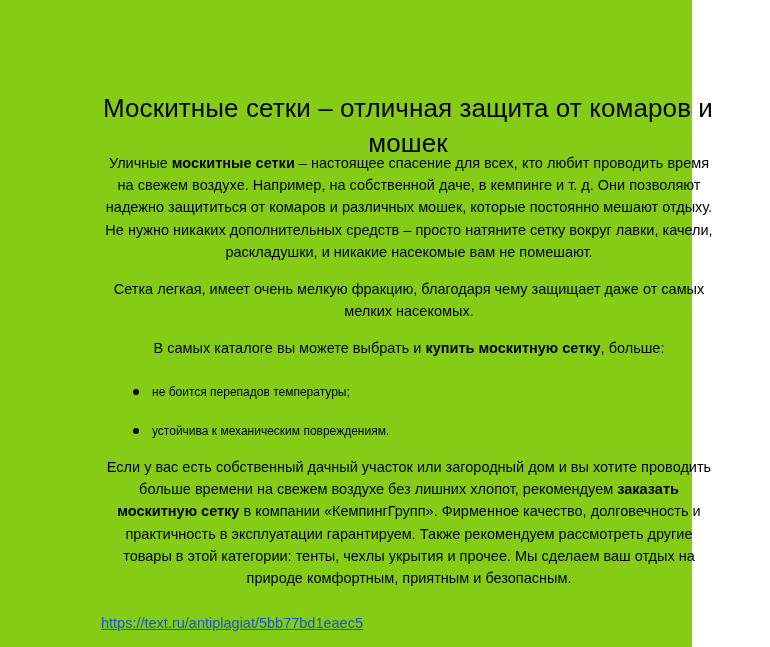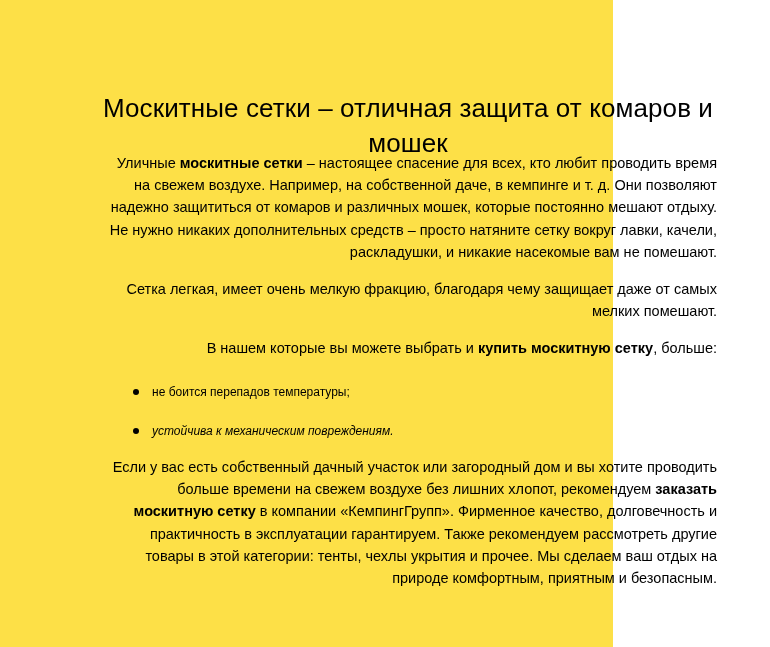"Москитные сетки – отличная защита" .page { background: #fde047 -> #84cc16; width: 613px -> 692px }
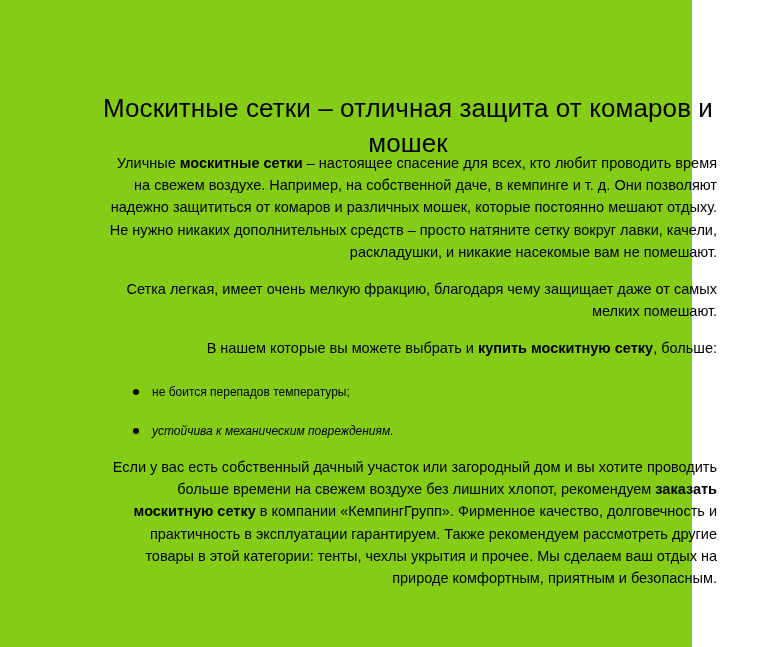"Уличные москитные сетки – настоящее" p.para { text-align: right -> center }
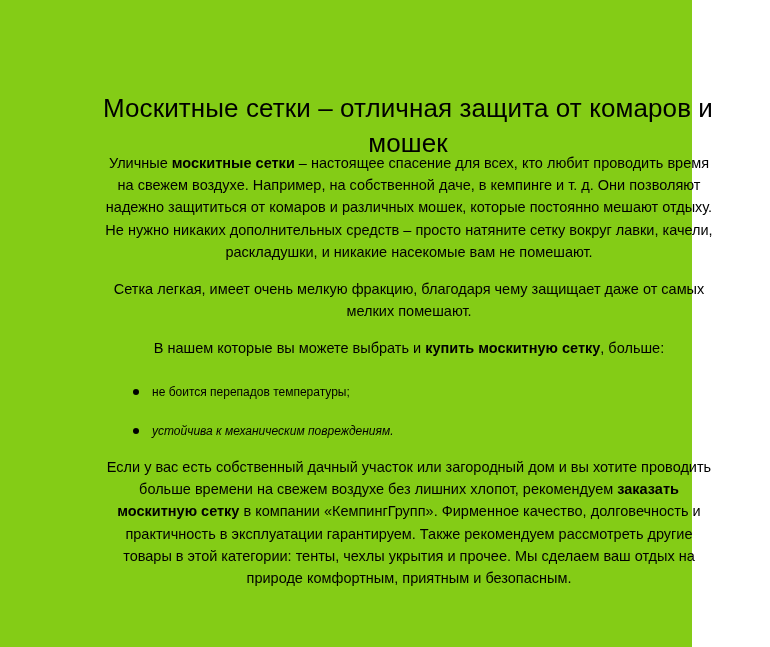"Сетка легкая, имеет очень мелкую" p.para { text: помешают -> насекомых }
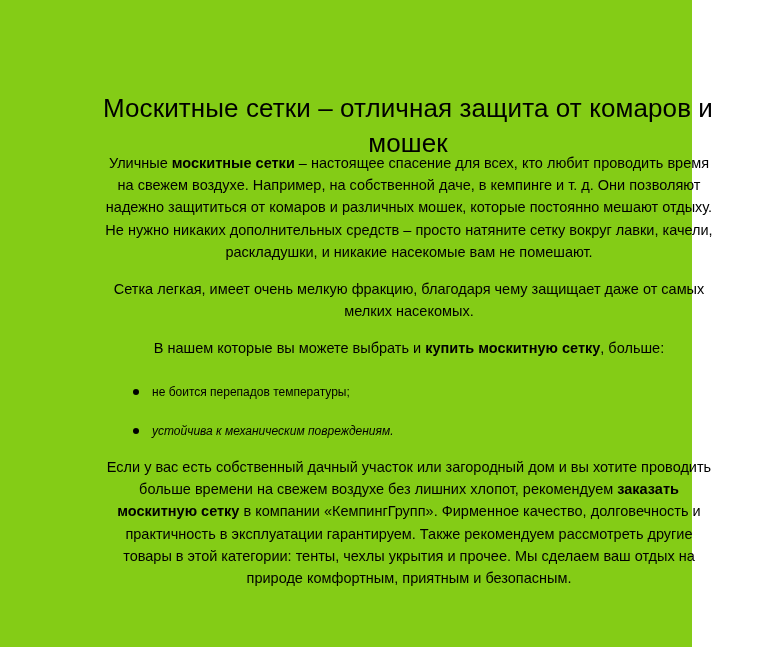"В нашем которые вы можете" span { text: нашем которые -> самых каталоге }
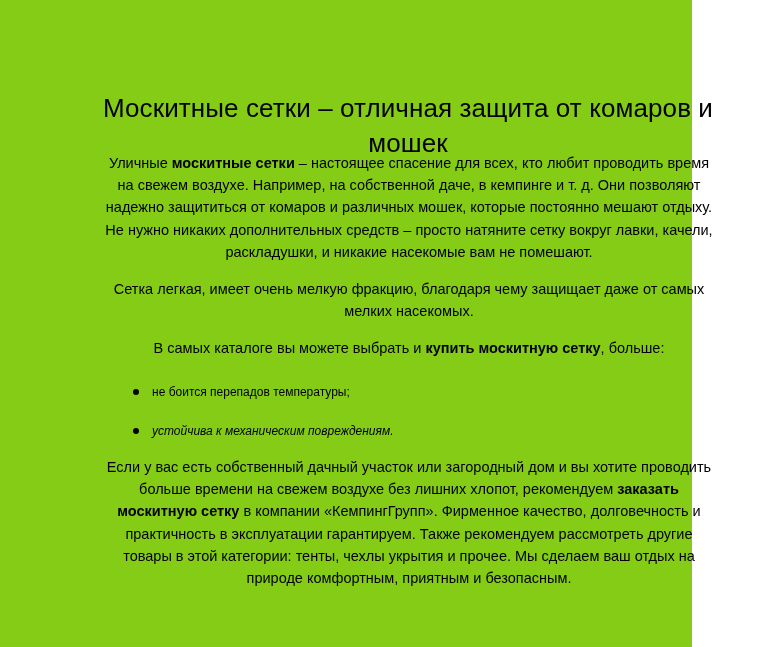"устойчива к механическим повреждениям." ul.feature-list li:last-child { font-style: italic -> none }
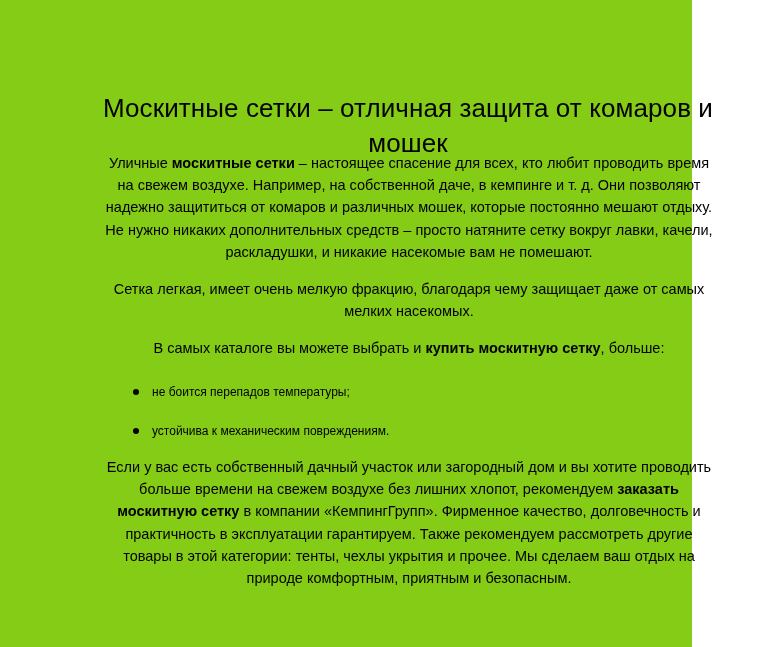"https://text.ru/antiplagiat/5bb77bd1eaec" a.source-link { html: none -> <a>https://text.ru/antiplagiat/5bb77bd1eaec5</a> }
